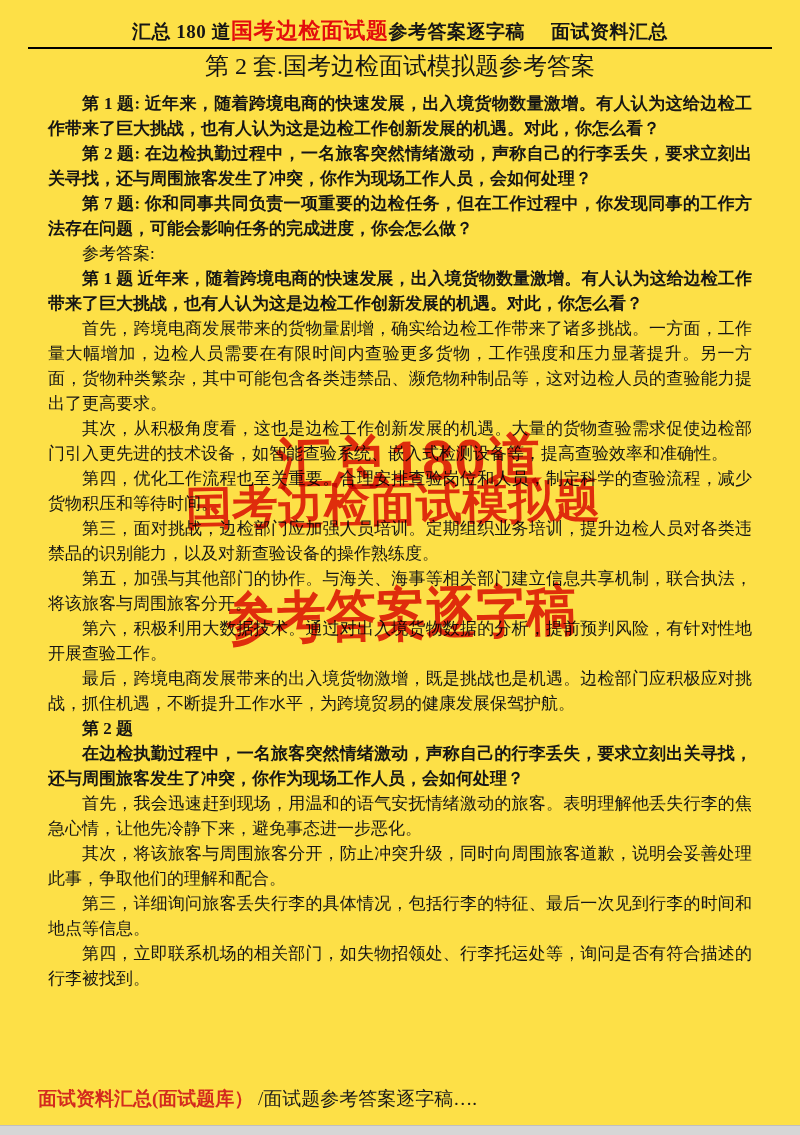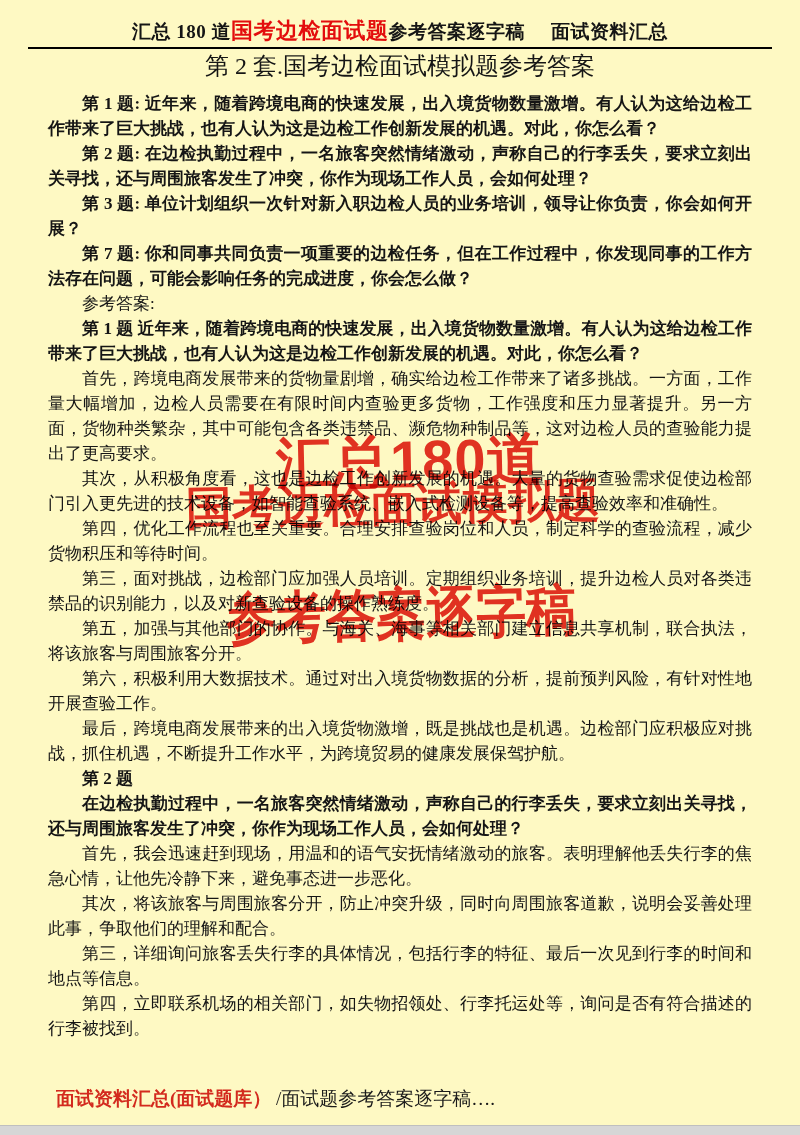"汇总 180 道国考边检面试题参考答案逐字稿 面试资料汇总" .page { background: #fef9c3 -> #fde047 }
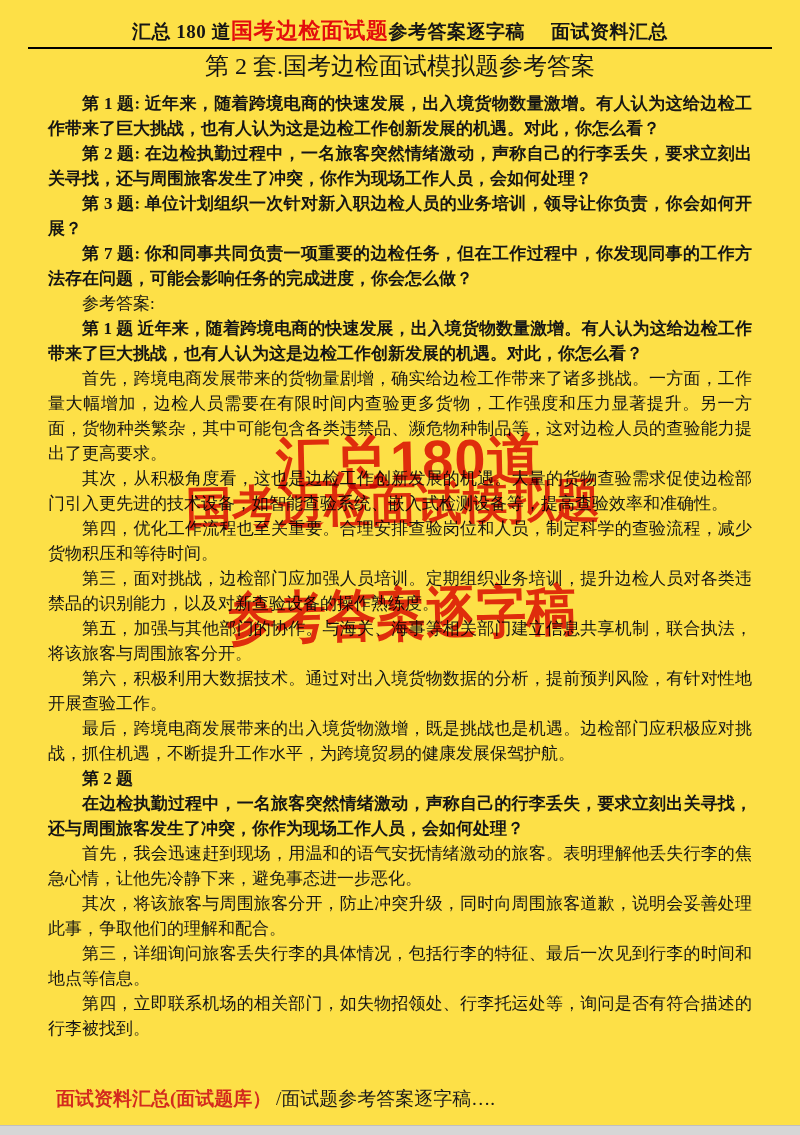"第 3 题:" p.q { html: <p>第 3 题: 单位计划组织一次针对新入职边检人员的业务培训，领导让你负责，你会如何开展？</p> -> none }
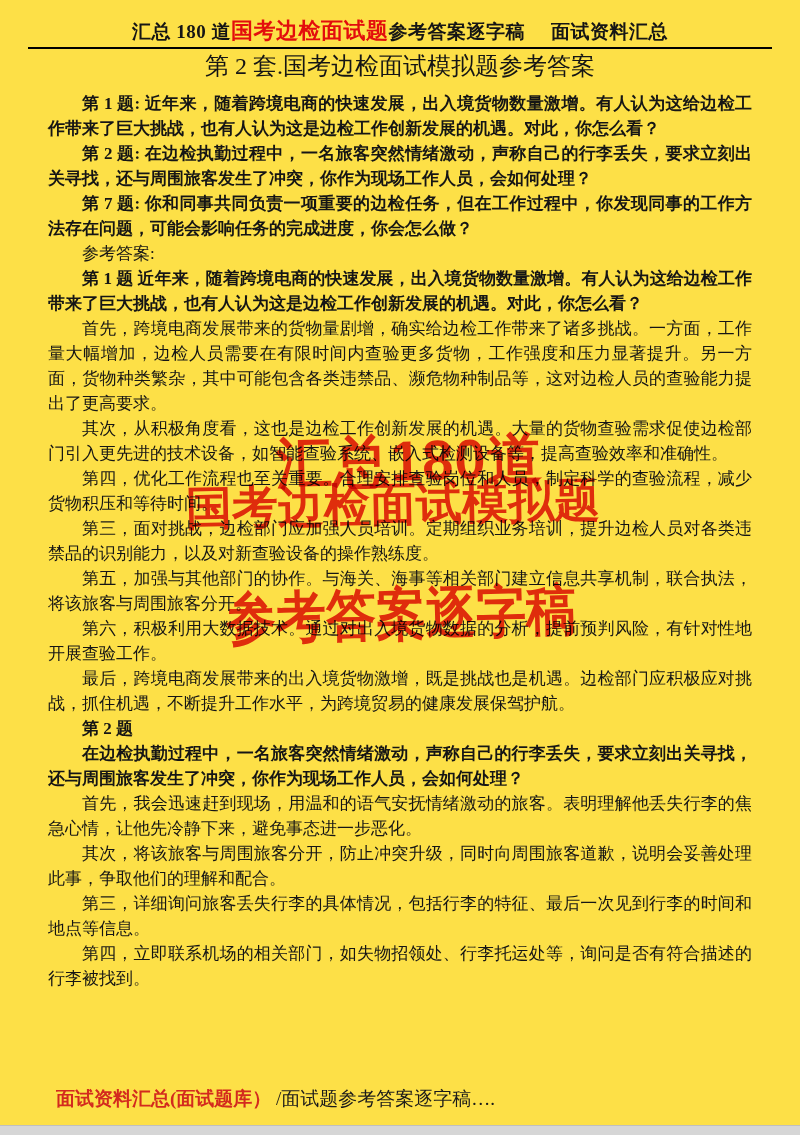"面试资料汇总(面试题库） /面试题参考答案逐字稿…." .footer { left: 56px -> 38px }
